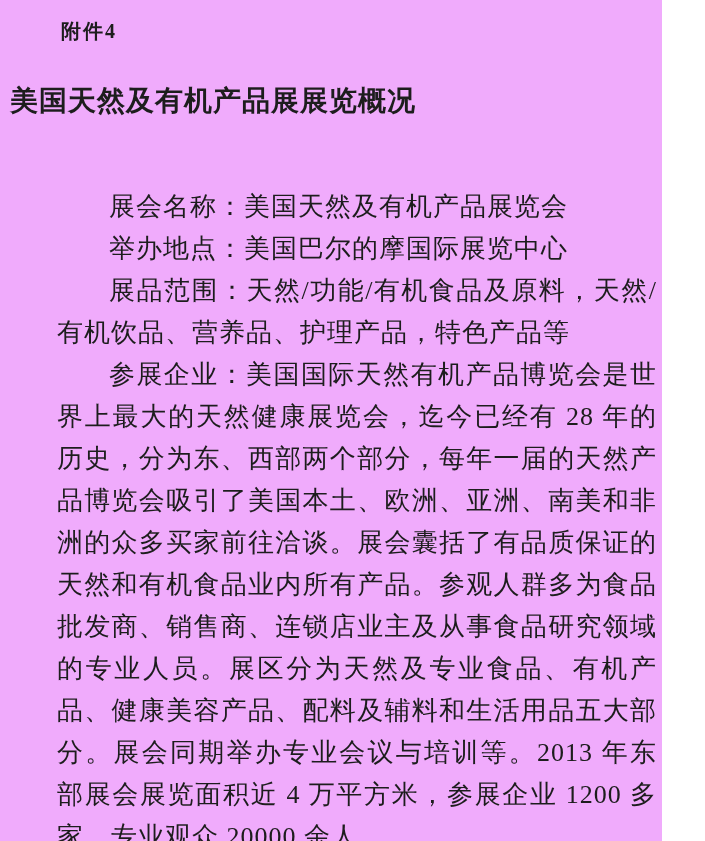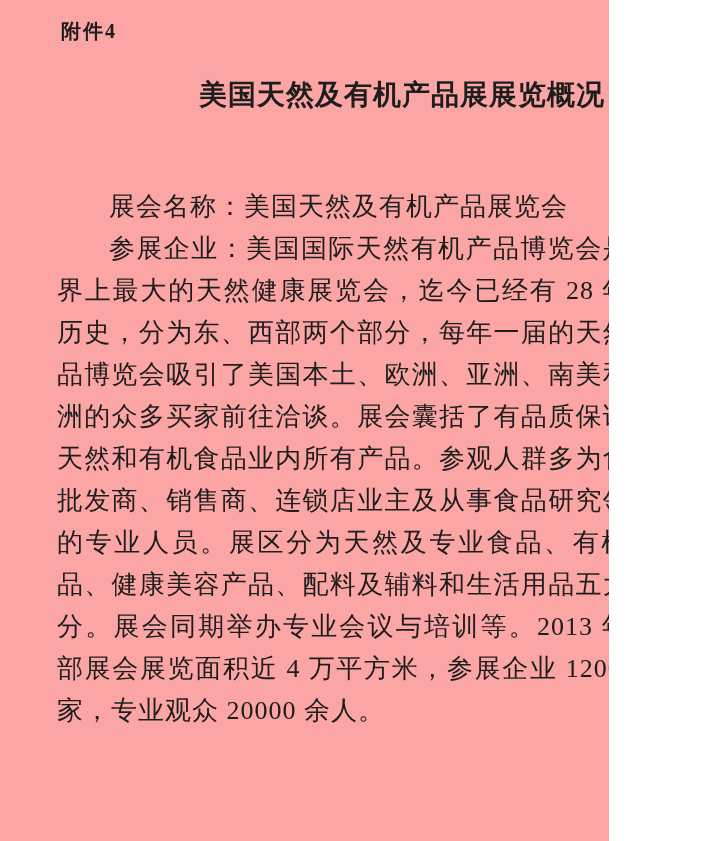"附件4" .page { background: #fca5a5 -> #f0abfc; width: 609px -> 662px }
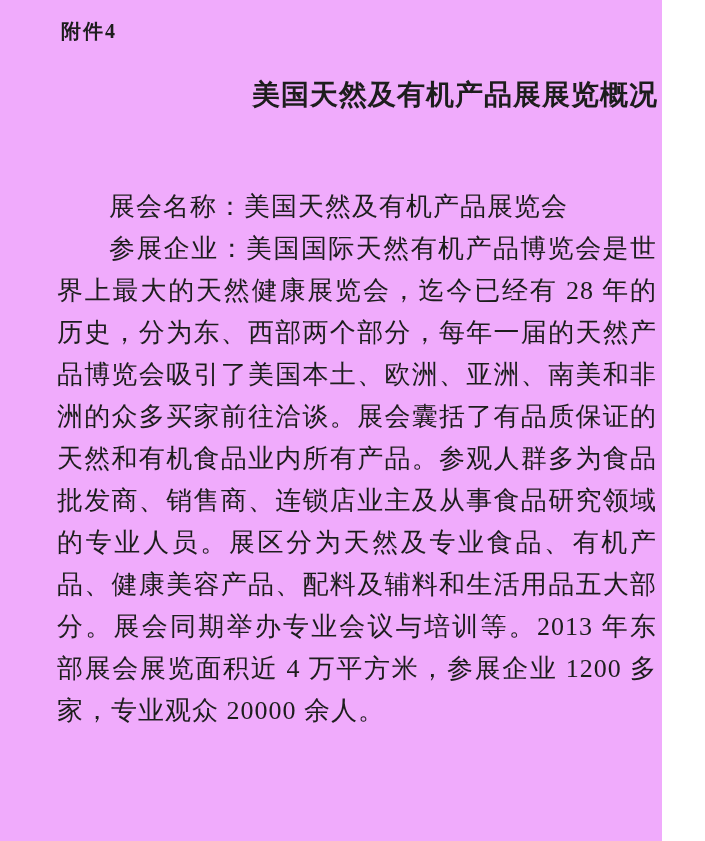"美国天然及有机产品展展览概况" .title { margin: 4px -> 10px; text-align: right -> left }
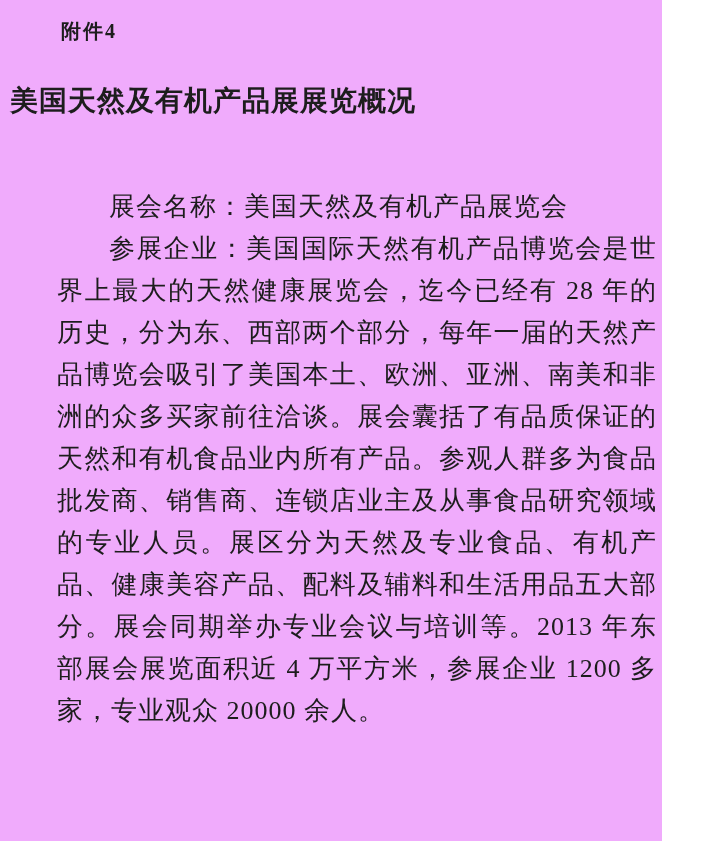"举办地点：美国巴尔的摩国际展览中心" p { html: none -> <p><span>举办地点：</span><span>美国巴尔的摩国际展览中心</span></p> }
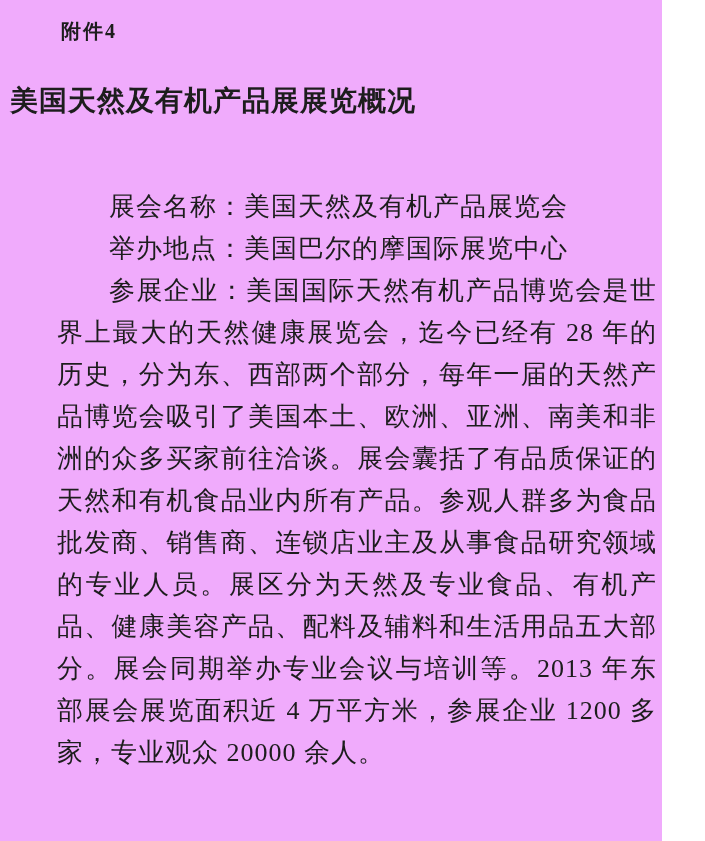"展品范围：天然/功能/有机食品及原料，天然/有机饮品、营养品、护理产品，特色产品" p { html: none -> <p><span>展品范围：</span><span>天然/功能/有机食品及原料，天然/有机饮品、营养品、护理产品，特色产品等</span></p> }
